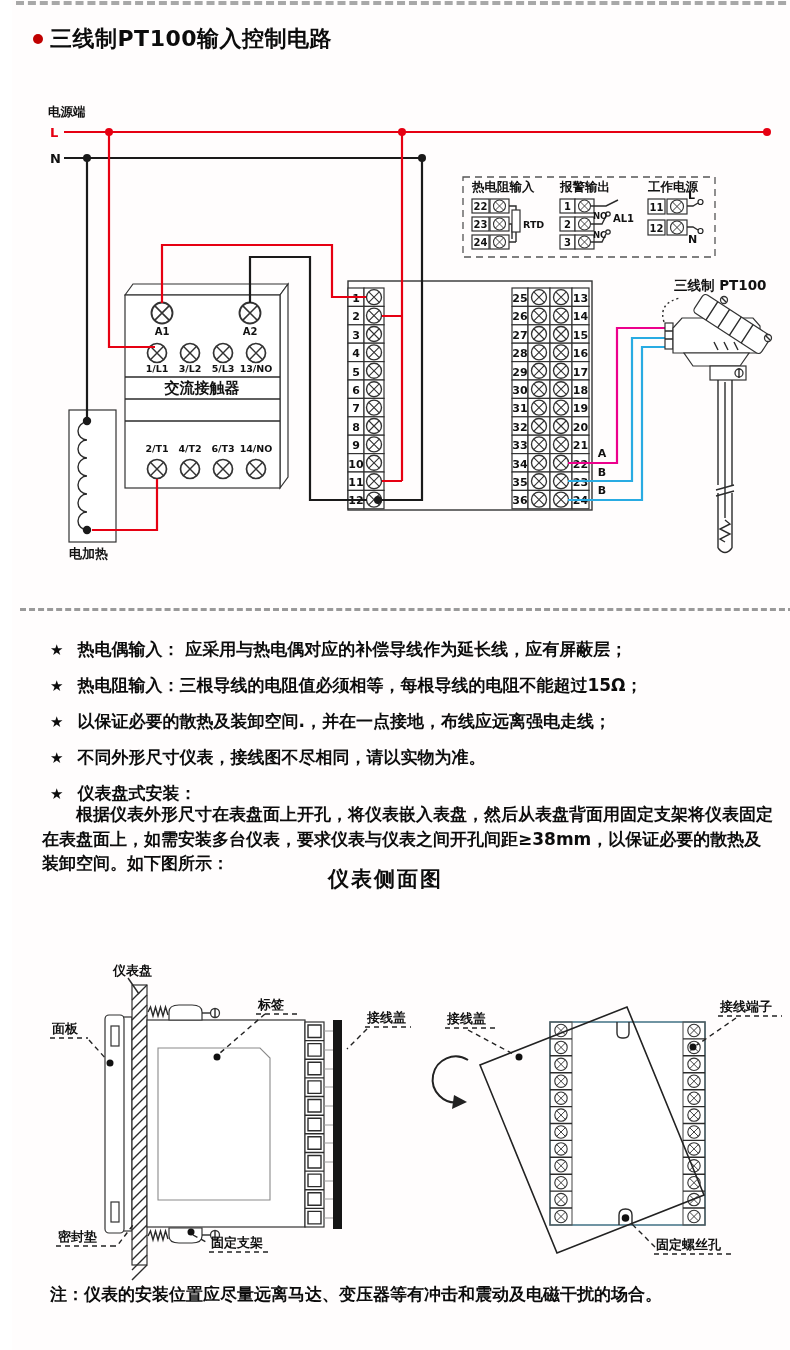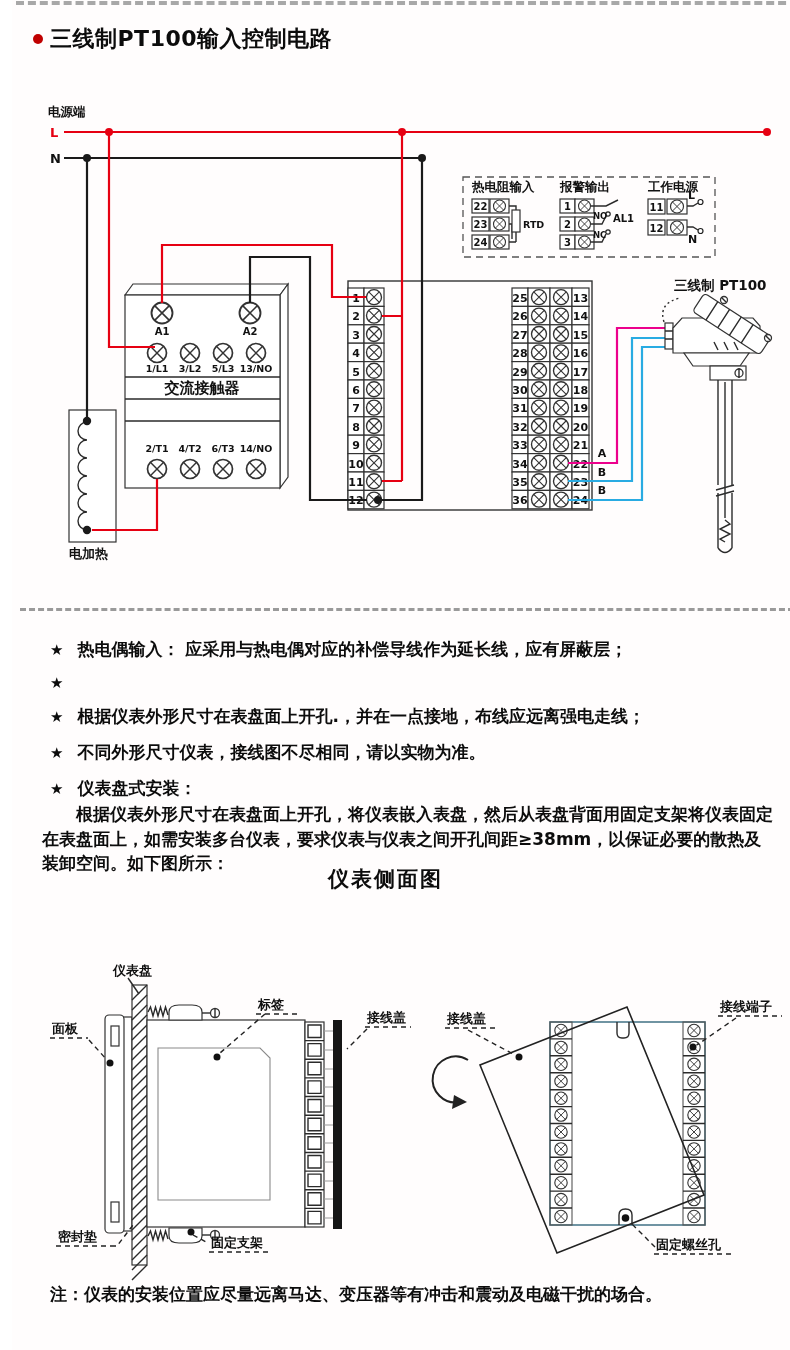"热电阻输入：三根导线的电阻值必须相等，每根导线的电阻不能超过15Ω；" span { html: none -> <span>热电阻输入：三根导线的电阻值必须相等，每根导线的电阻不能超过15Ω；</span> }
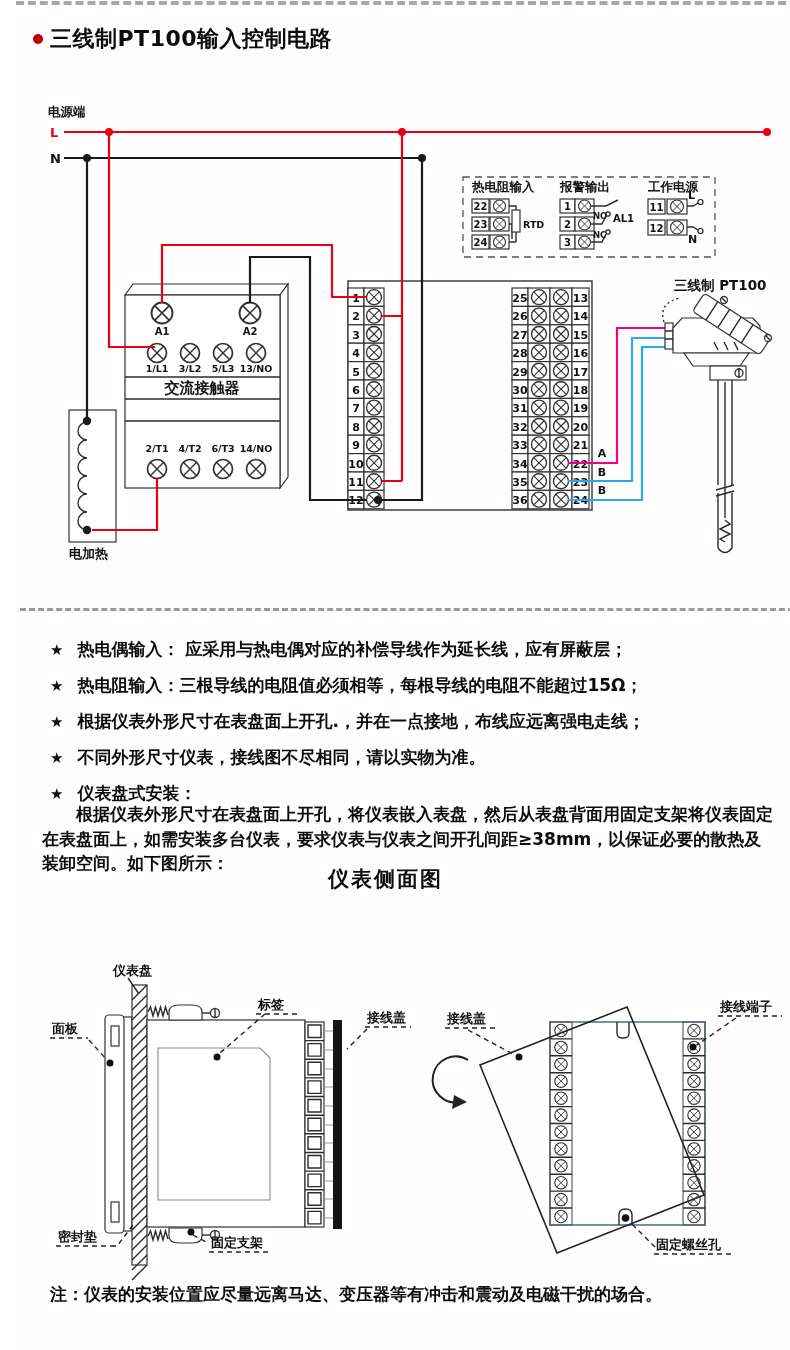"根据仪表外形尺寸在表盘面上开孔.，并在一点接地，布线应远离强电走线；" span { text: 根据仪表外形尺寸在表盘面上开孔 -> 以保证必要的散热及装卸空间 }
